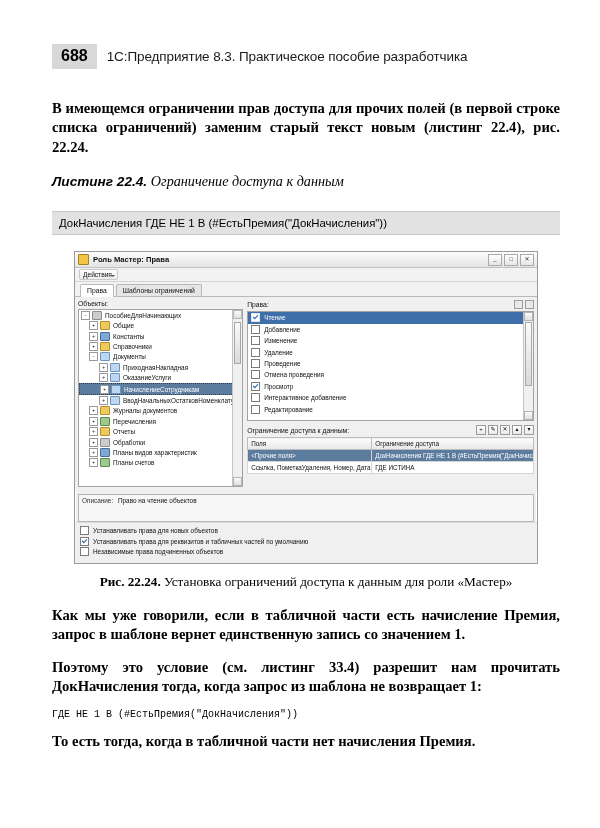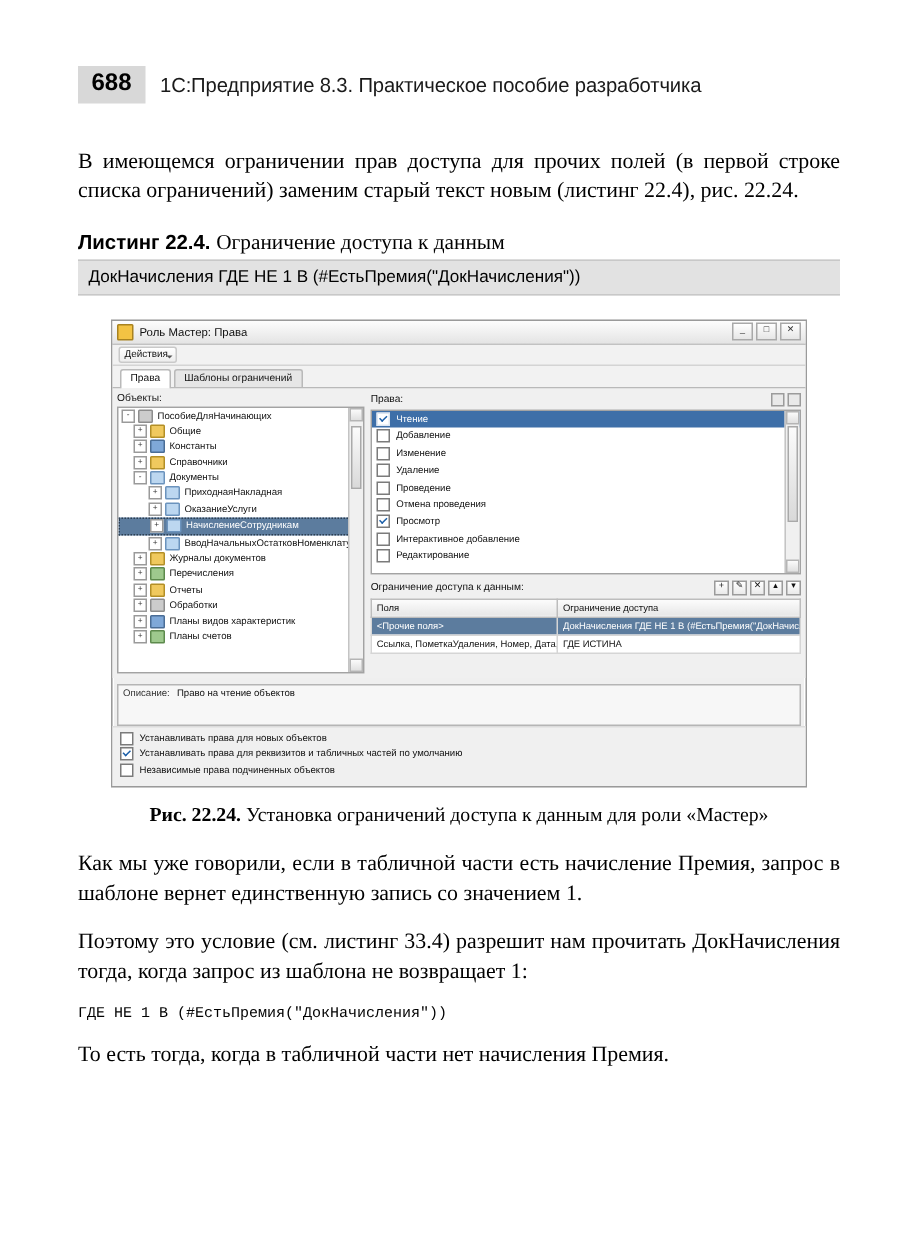"В имеющемся ограничении прав доступа" p.body { font-weight: none -> bold }
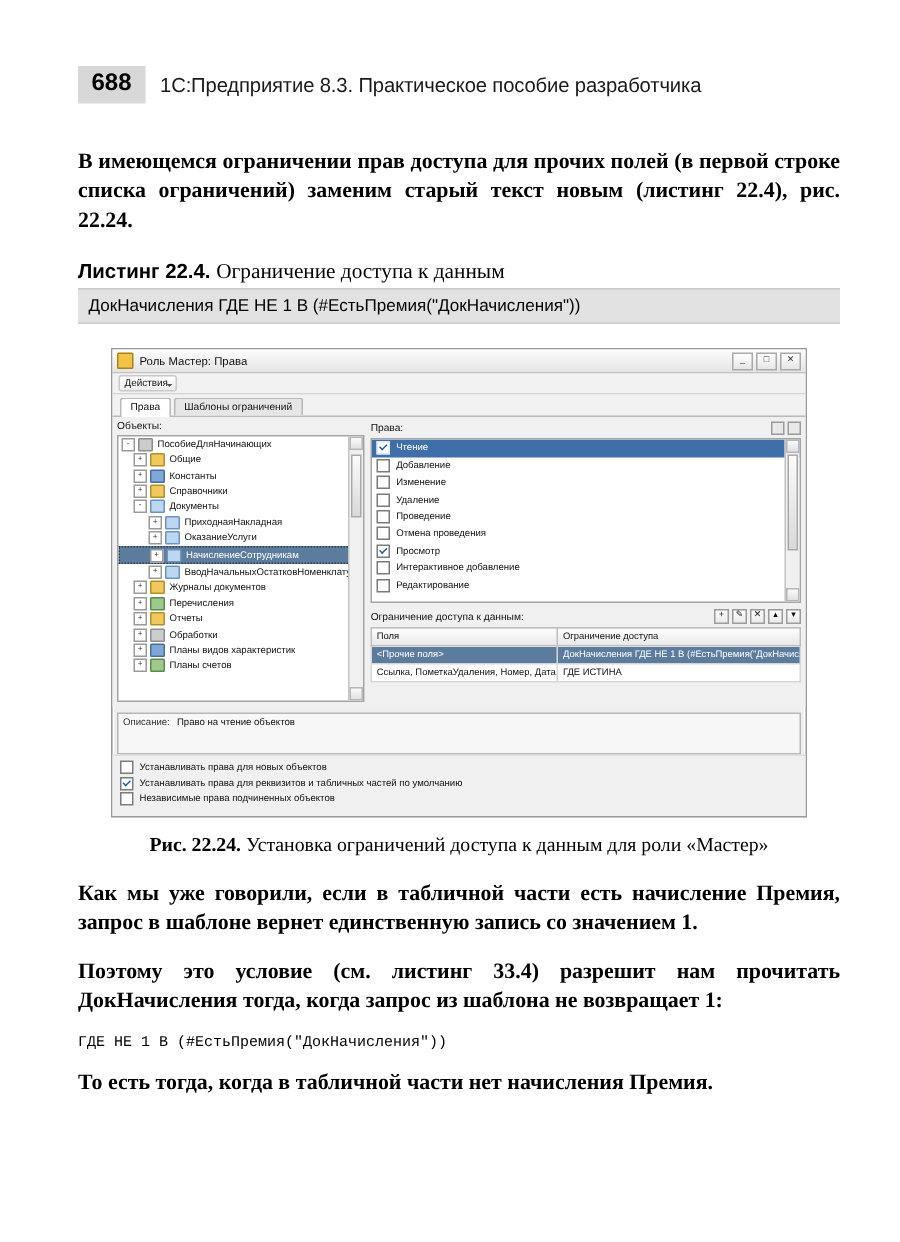"Листинг 22.4. Ограничение доступа к" .listing-caption { font-style: none -> italic; margin: 16px 0 2px 0 -> 16px 0 21px 0 }
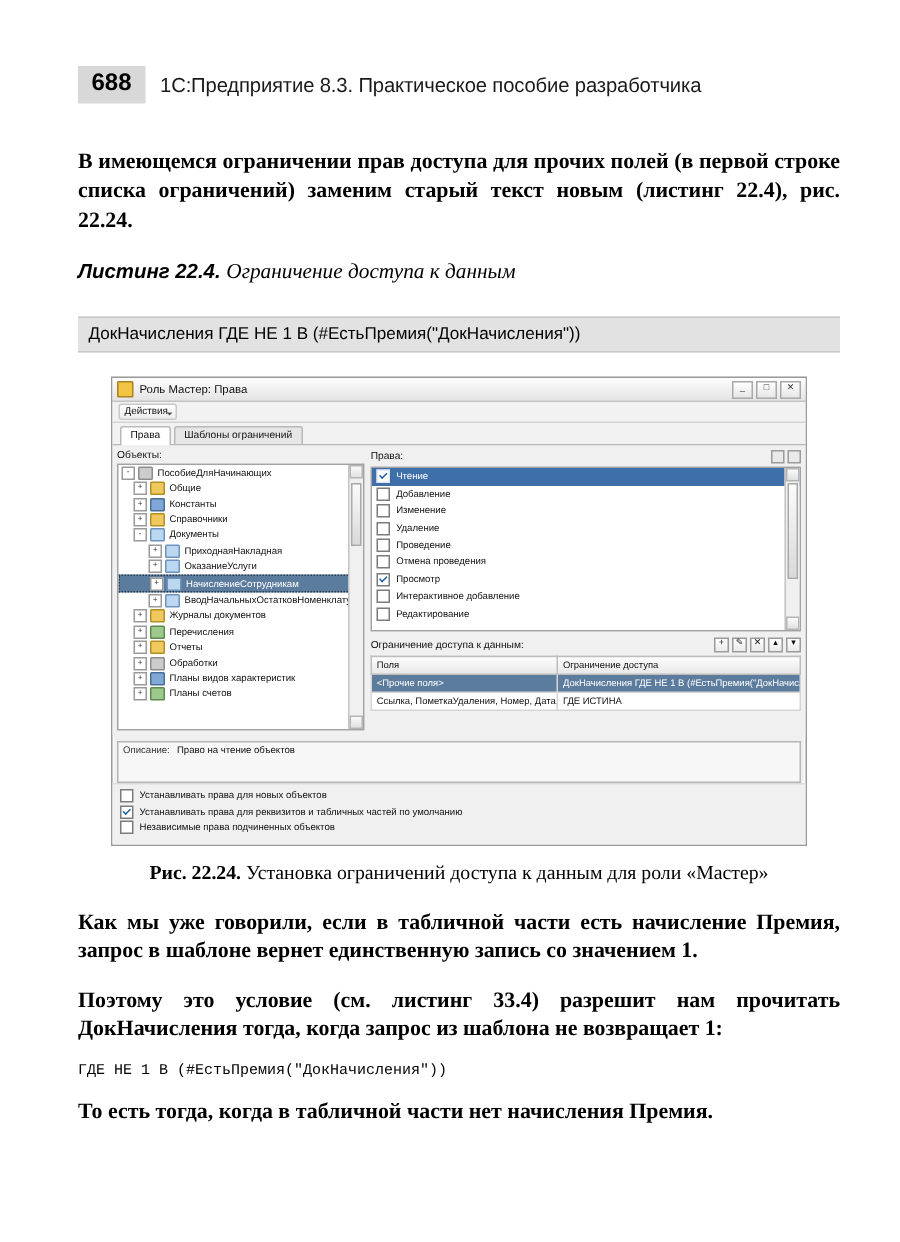"Роль Мастер: Права" .win-title .t-text { font-weight: normal -> bold }
